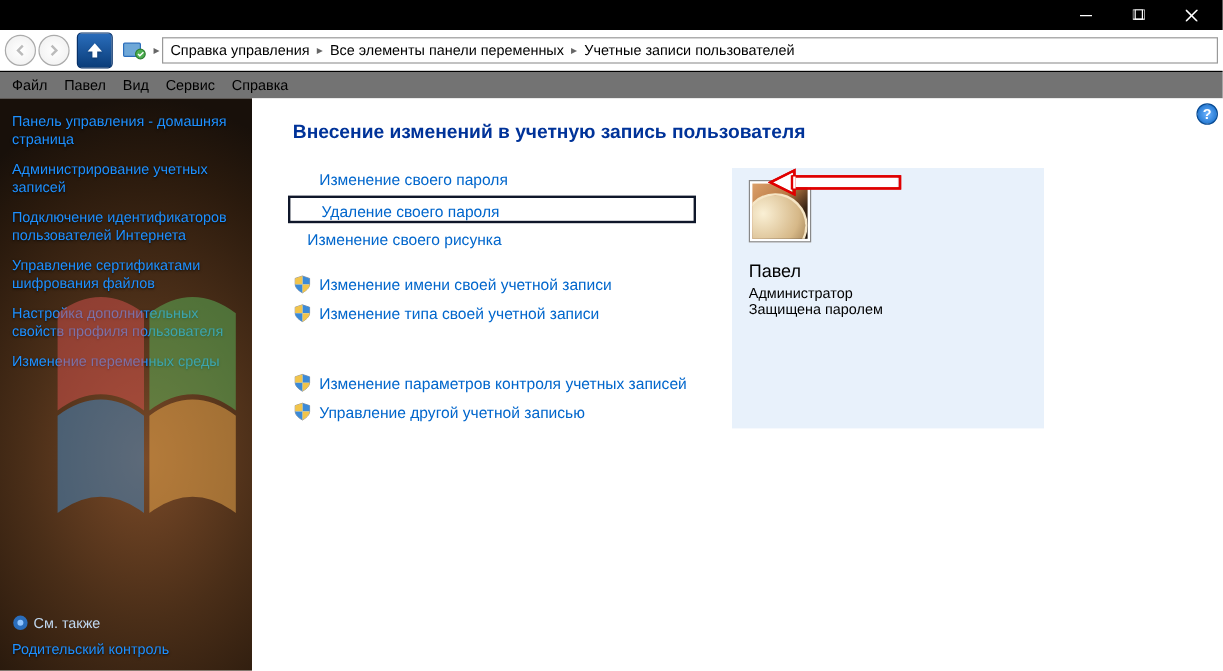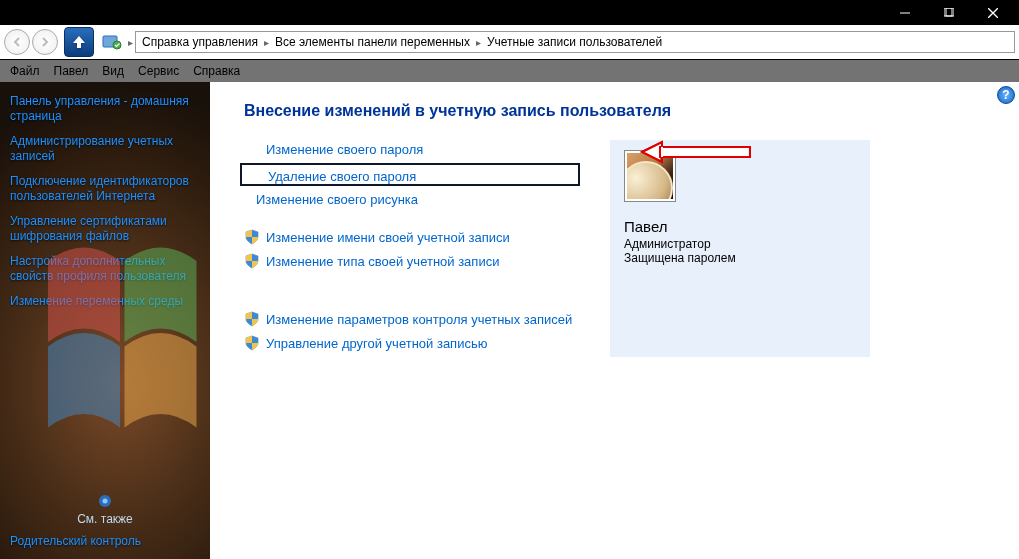"См. также" .see-also { flex-direction: column -> none }
